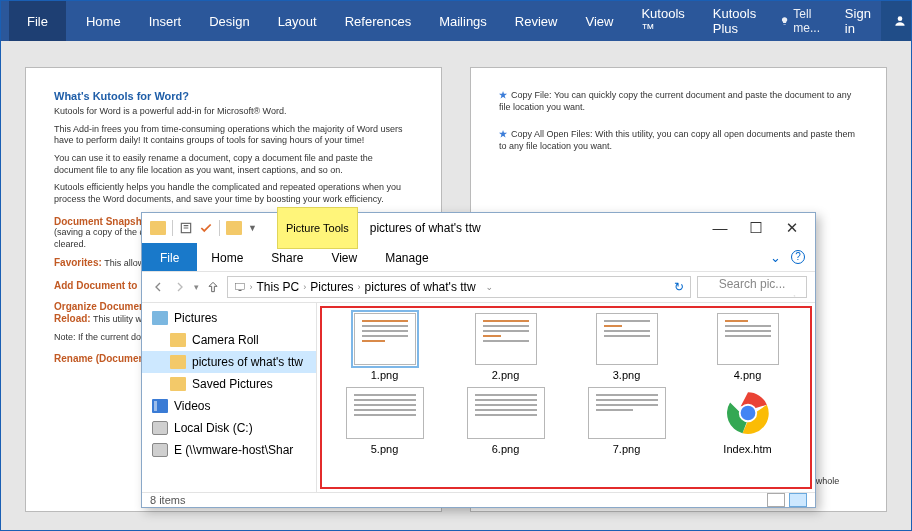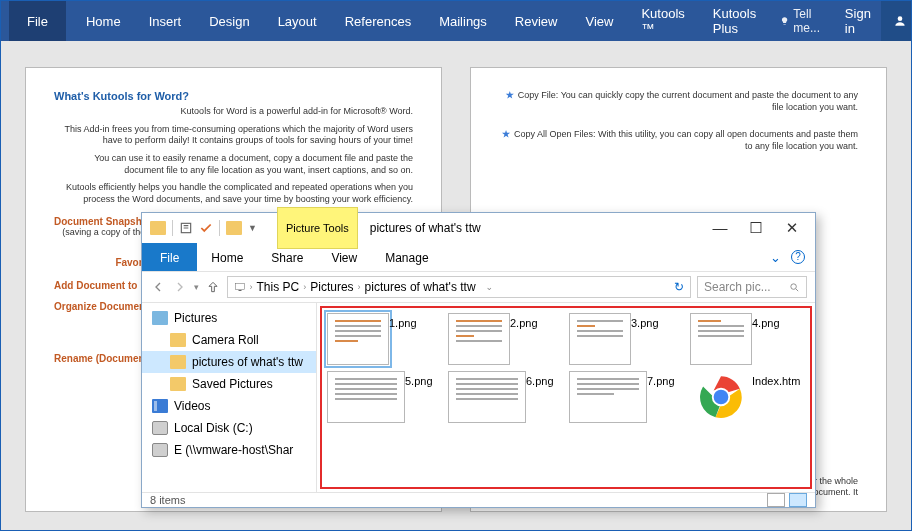"★ Copy File: You can" .page p { text-align: right -> none }
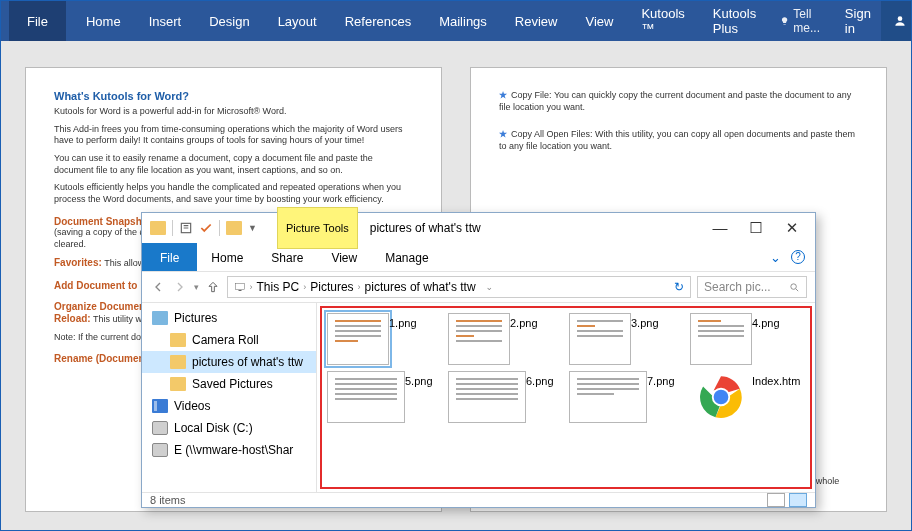"Search pic..." .search { flex-direction: none -> column }
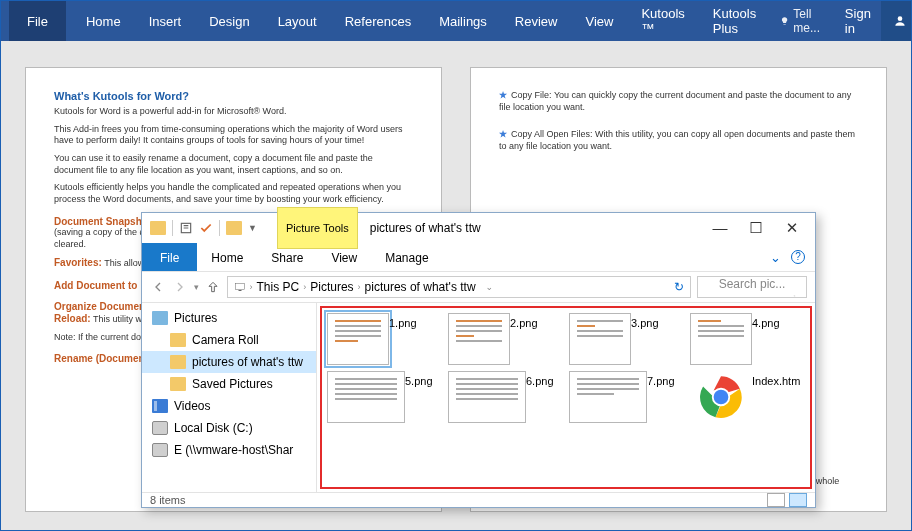"1.png" .thumb { align-items: none -> center; flex-direction: none -> column }
